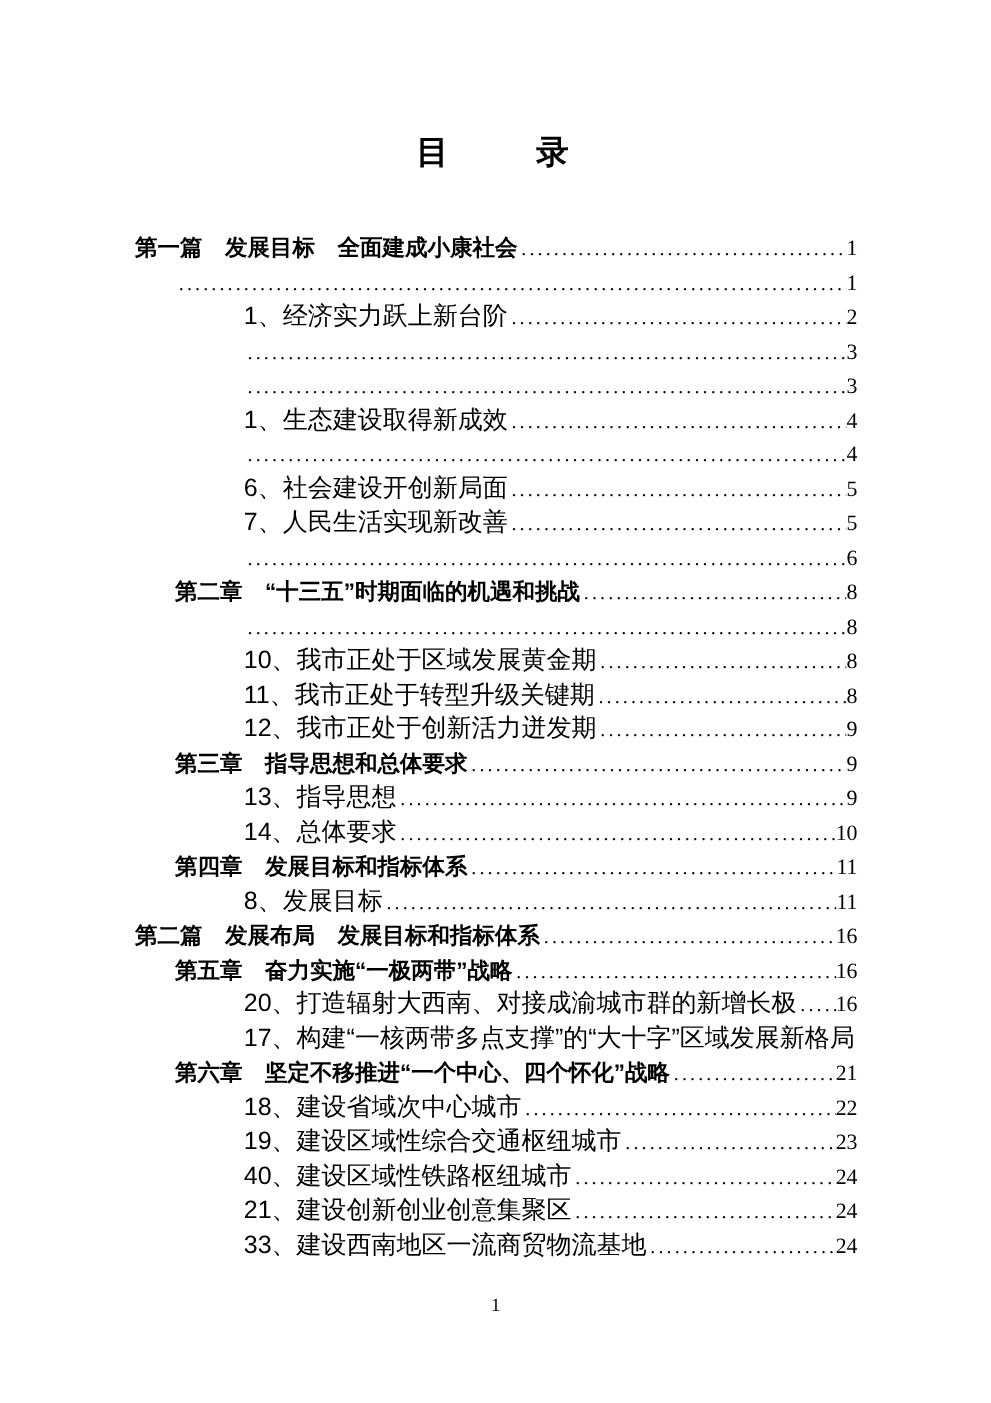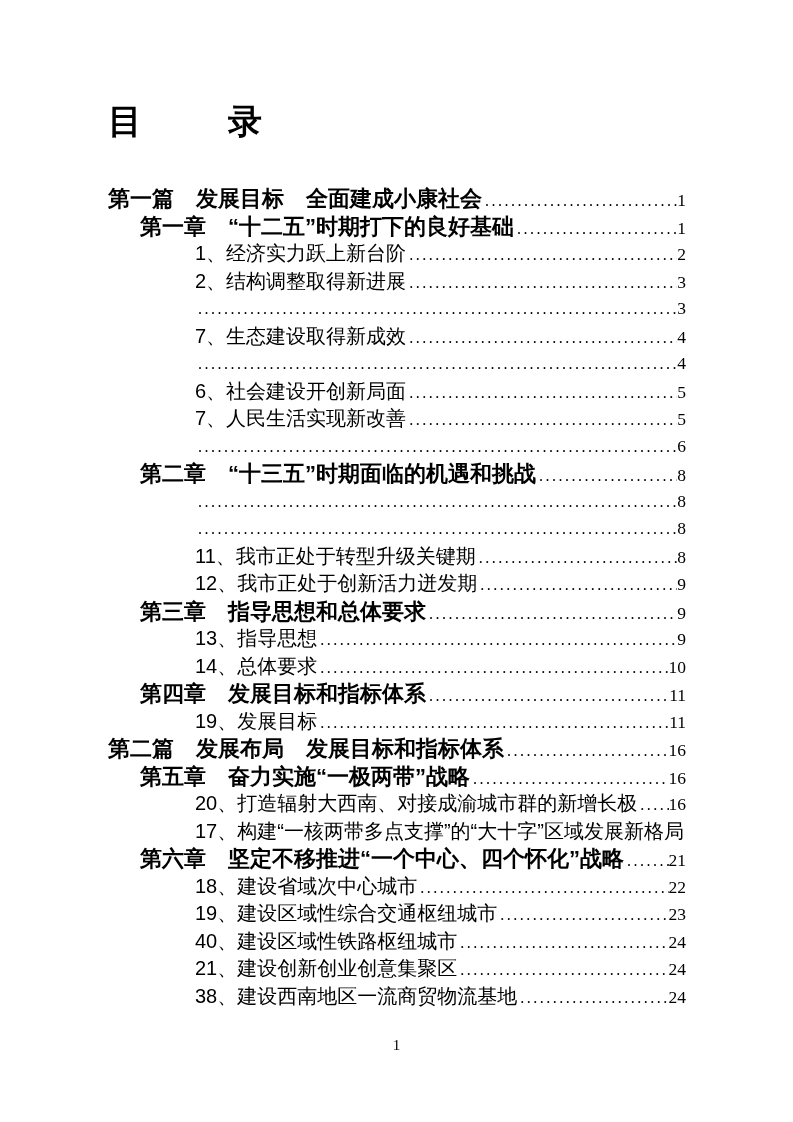"目 录" .doc-title { font-size: 34px -> 26px; text-align: none -> center }
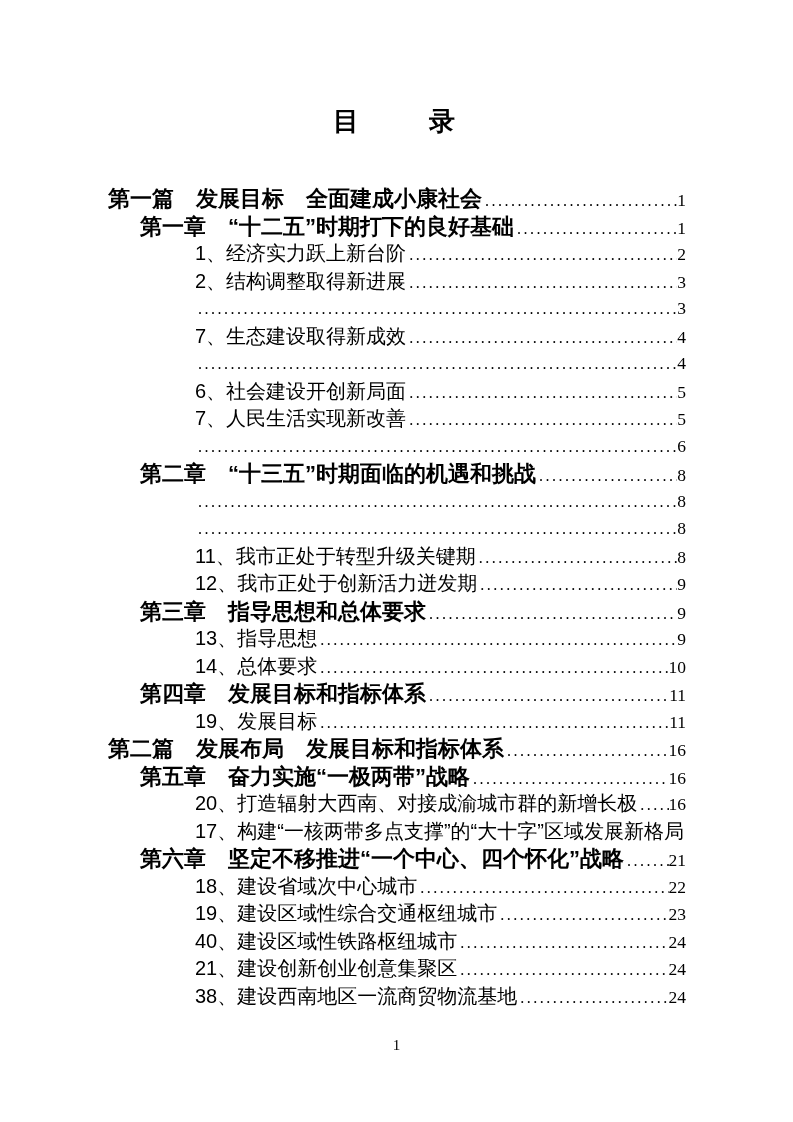"第一篇 发展目标 全面建成小康社会" .row.part .t, .row.chapter .t { font-size: 22px -> 18px }
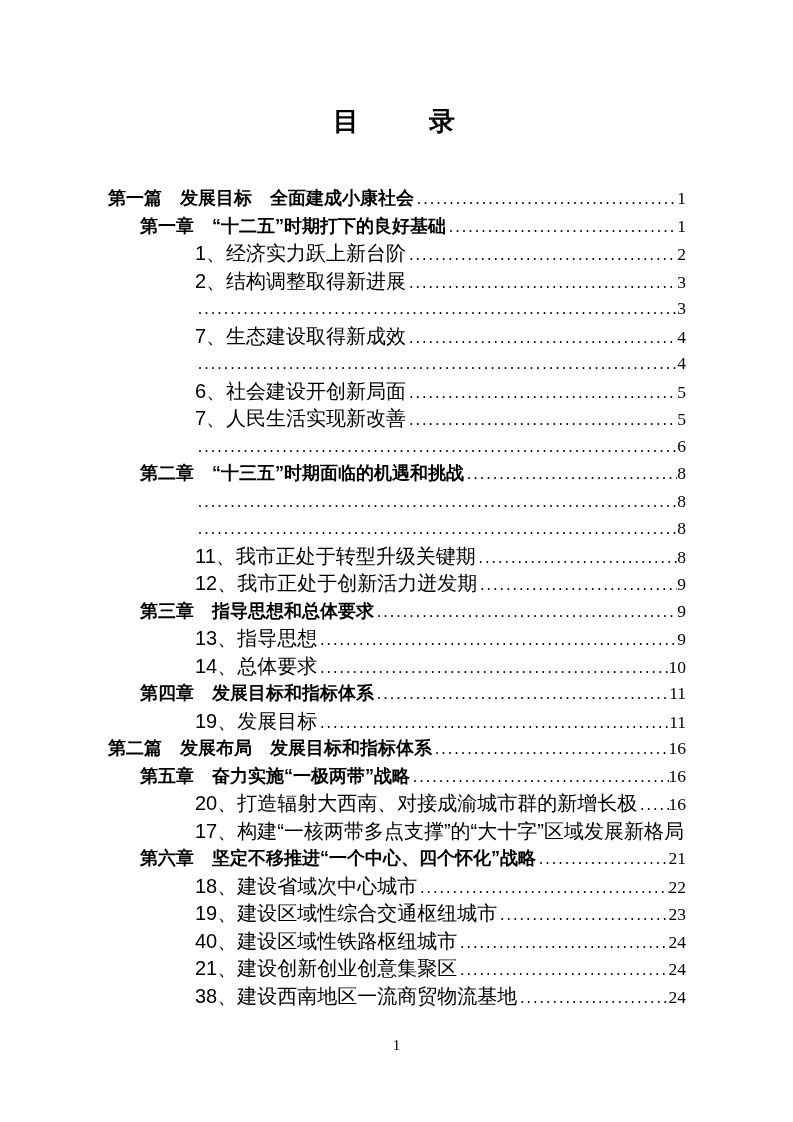"第一章 “十二五”时期打下的良好基础" span.t { html: <span>第一章 “十二五”时期打下的良好基础</span> -> none }
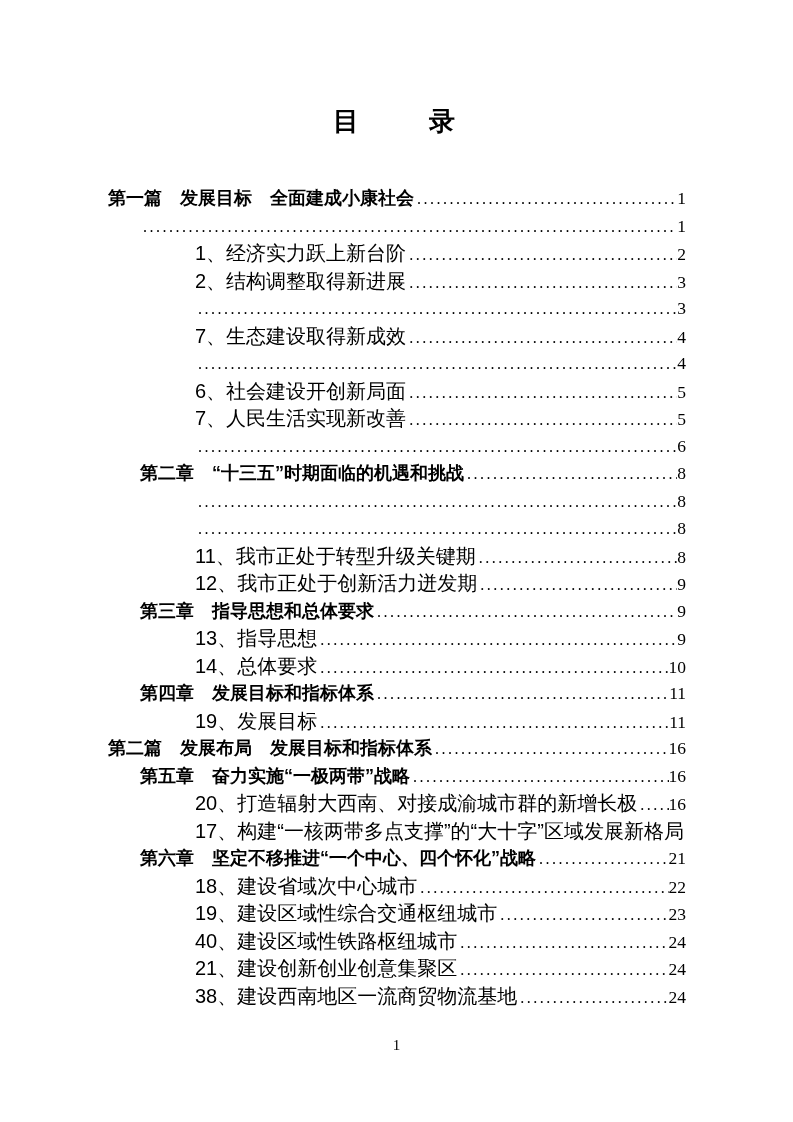"2、结构调整取得新进展" span.t { html: <span>2、结构调整取得新进展</span> -> none }
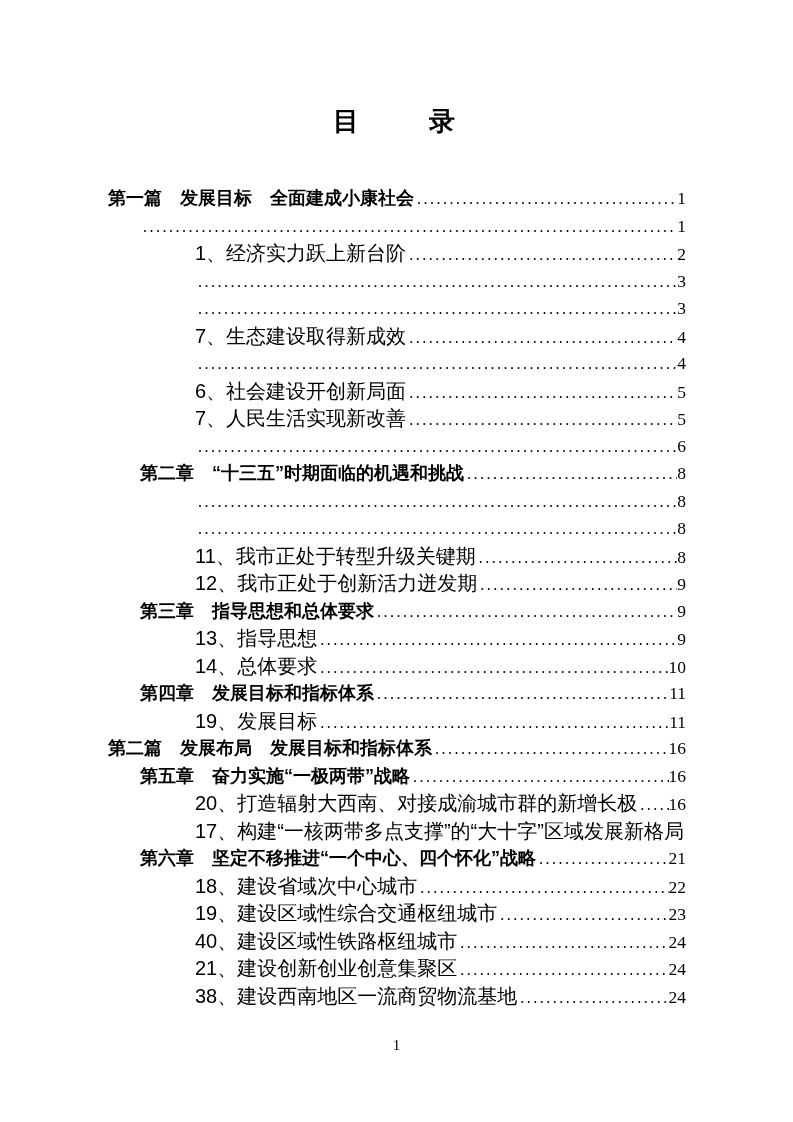"7、生态建设取得新成效" span.t { text: 7 -> 1 }
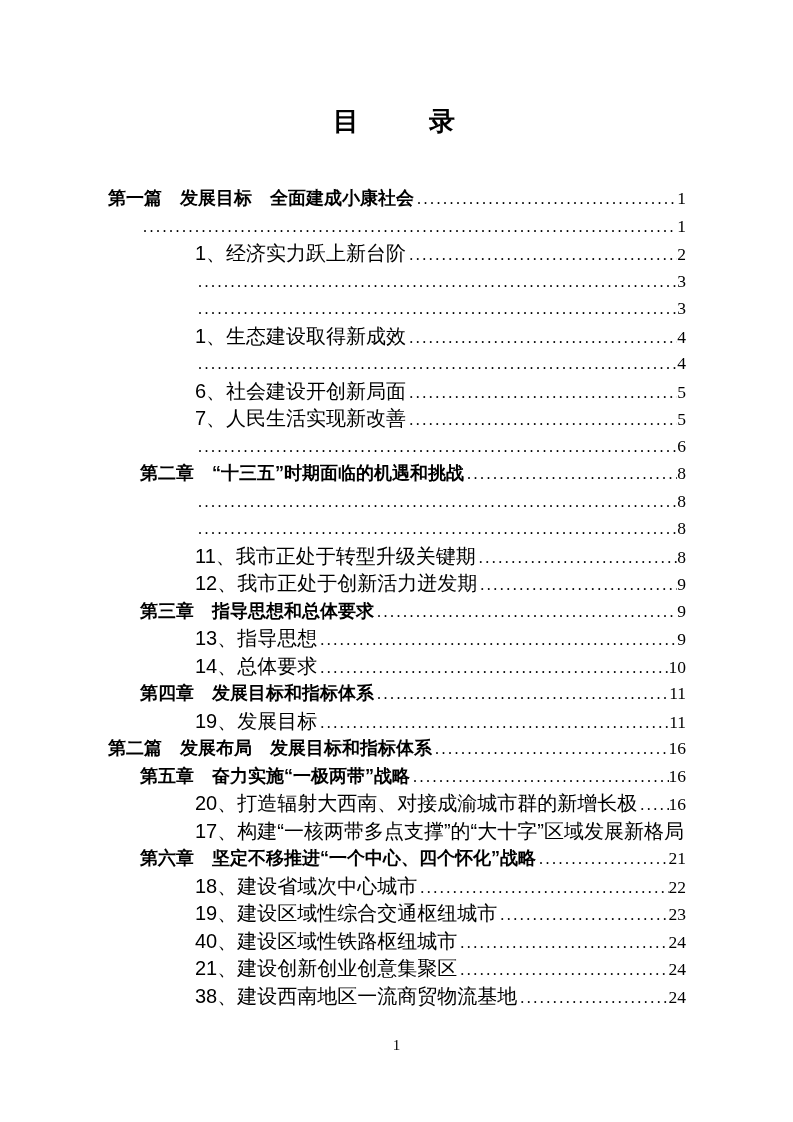"10、我市正处于区域发展黄金期" span.t { html: none -> <span>10、我市正处于区域发展黄金期</span> }
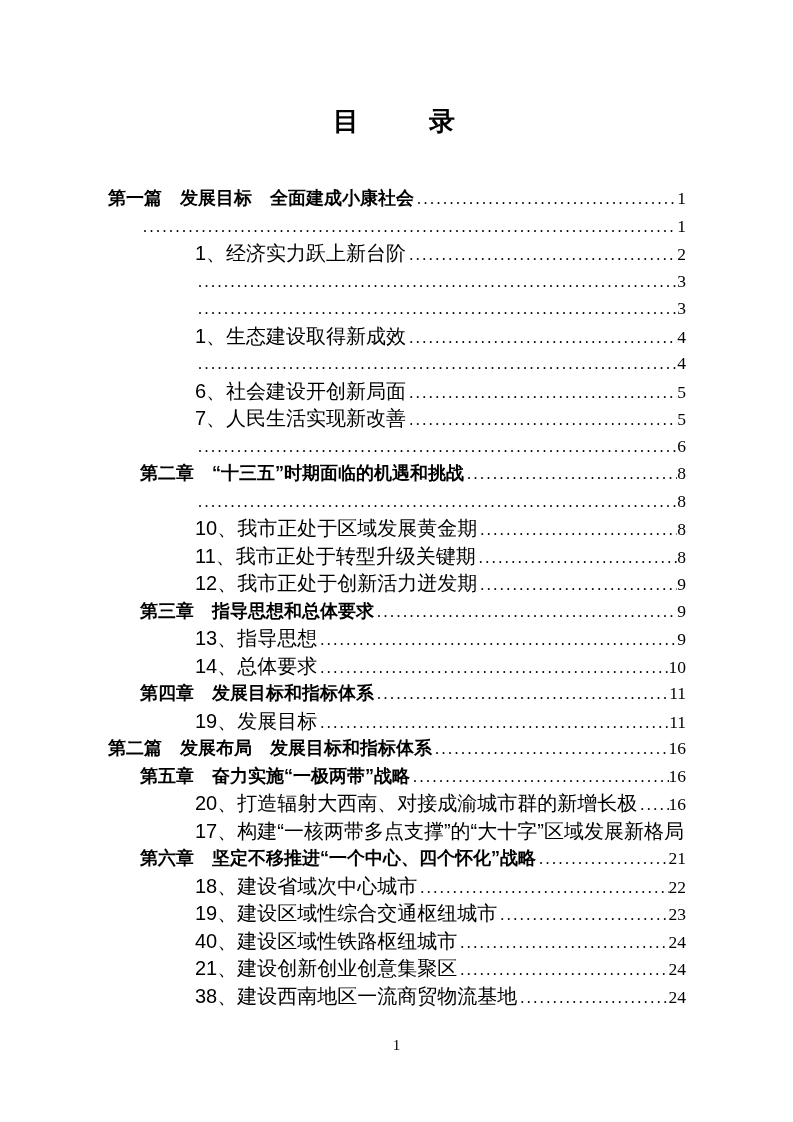"19、发展目标" span.t { text: 19 -> 8 }
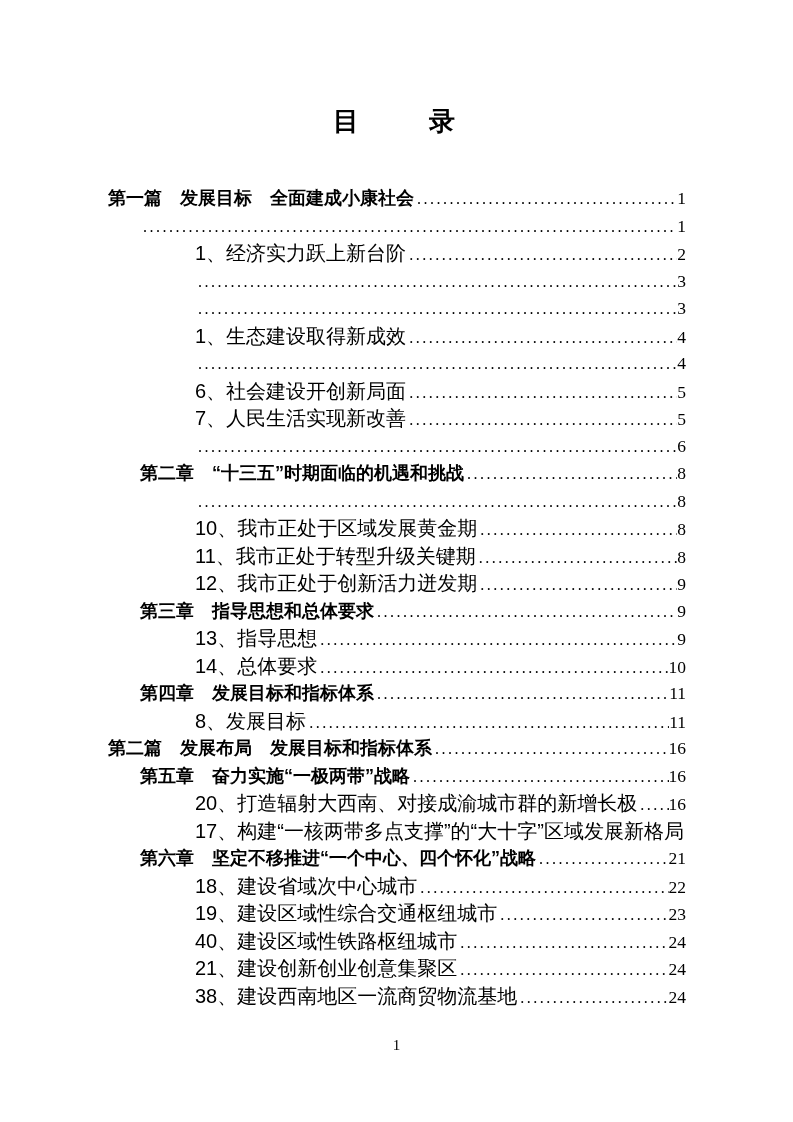"38、建设西南地区一流商贸物流基地" span.t { text: 38 -> 33 }
